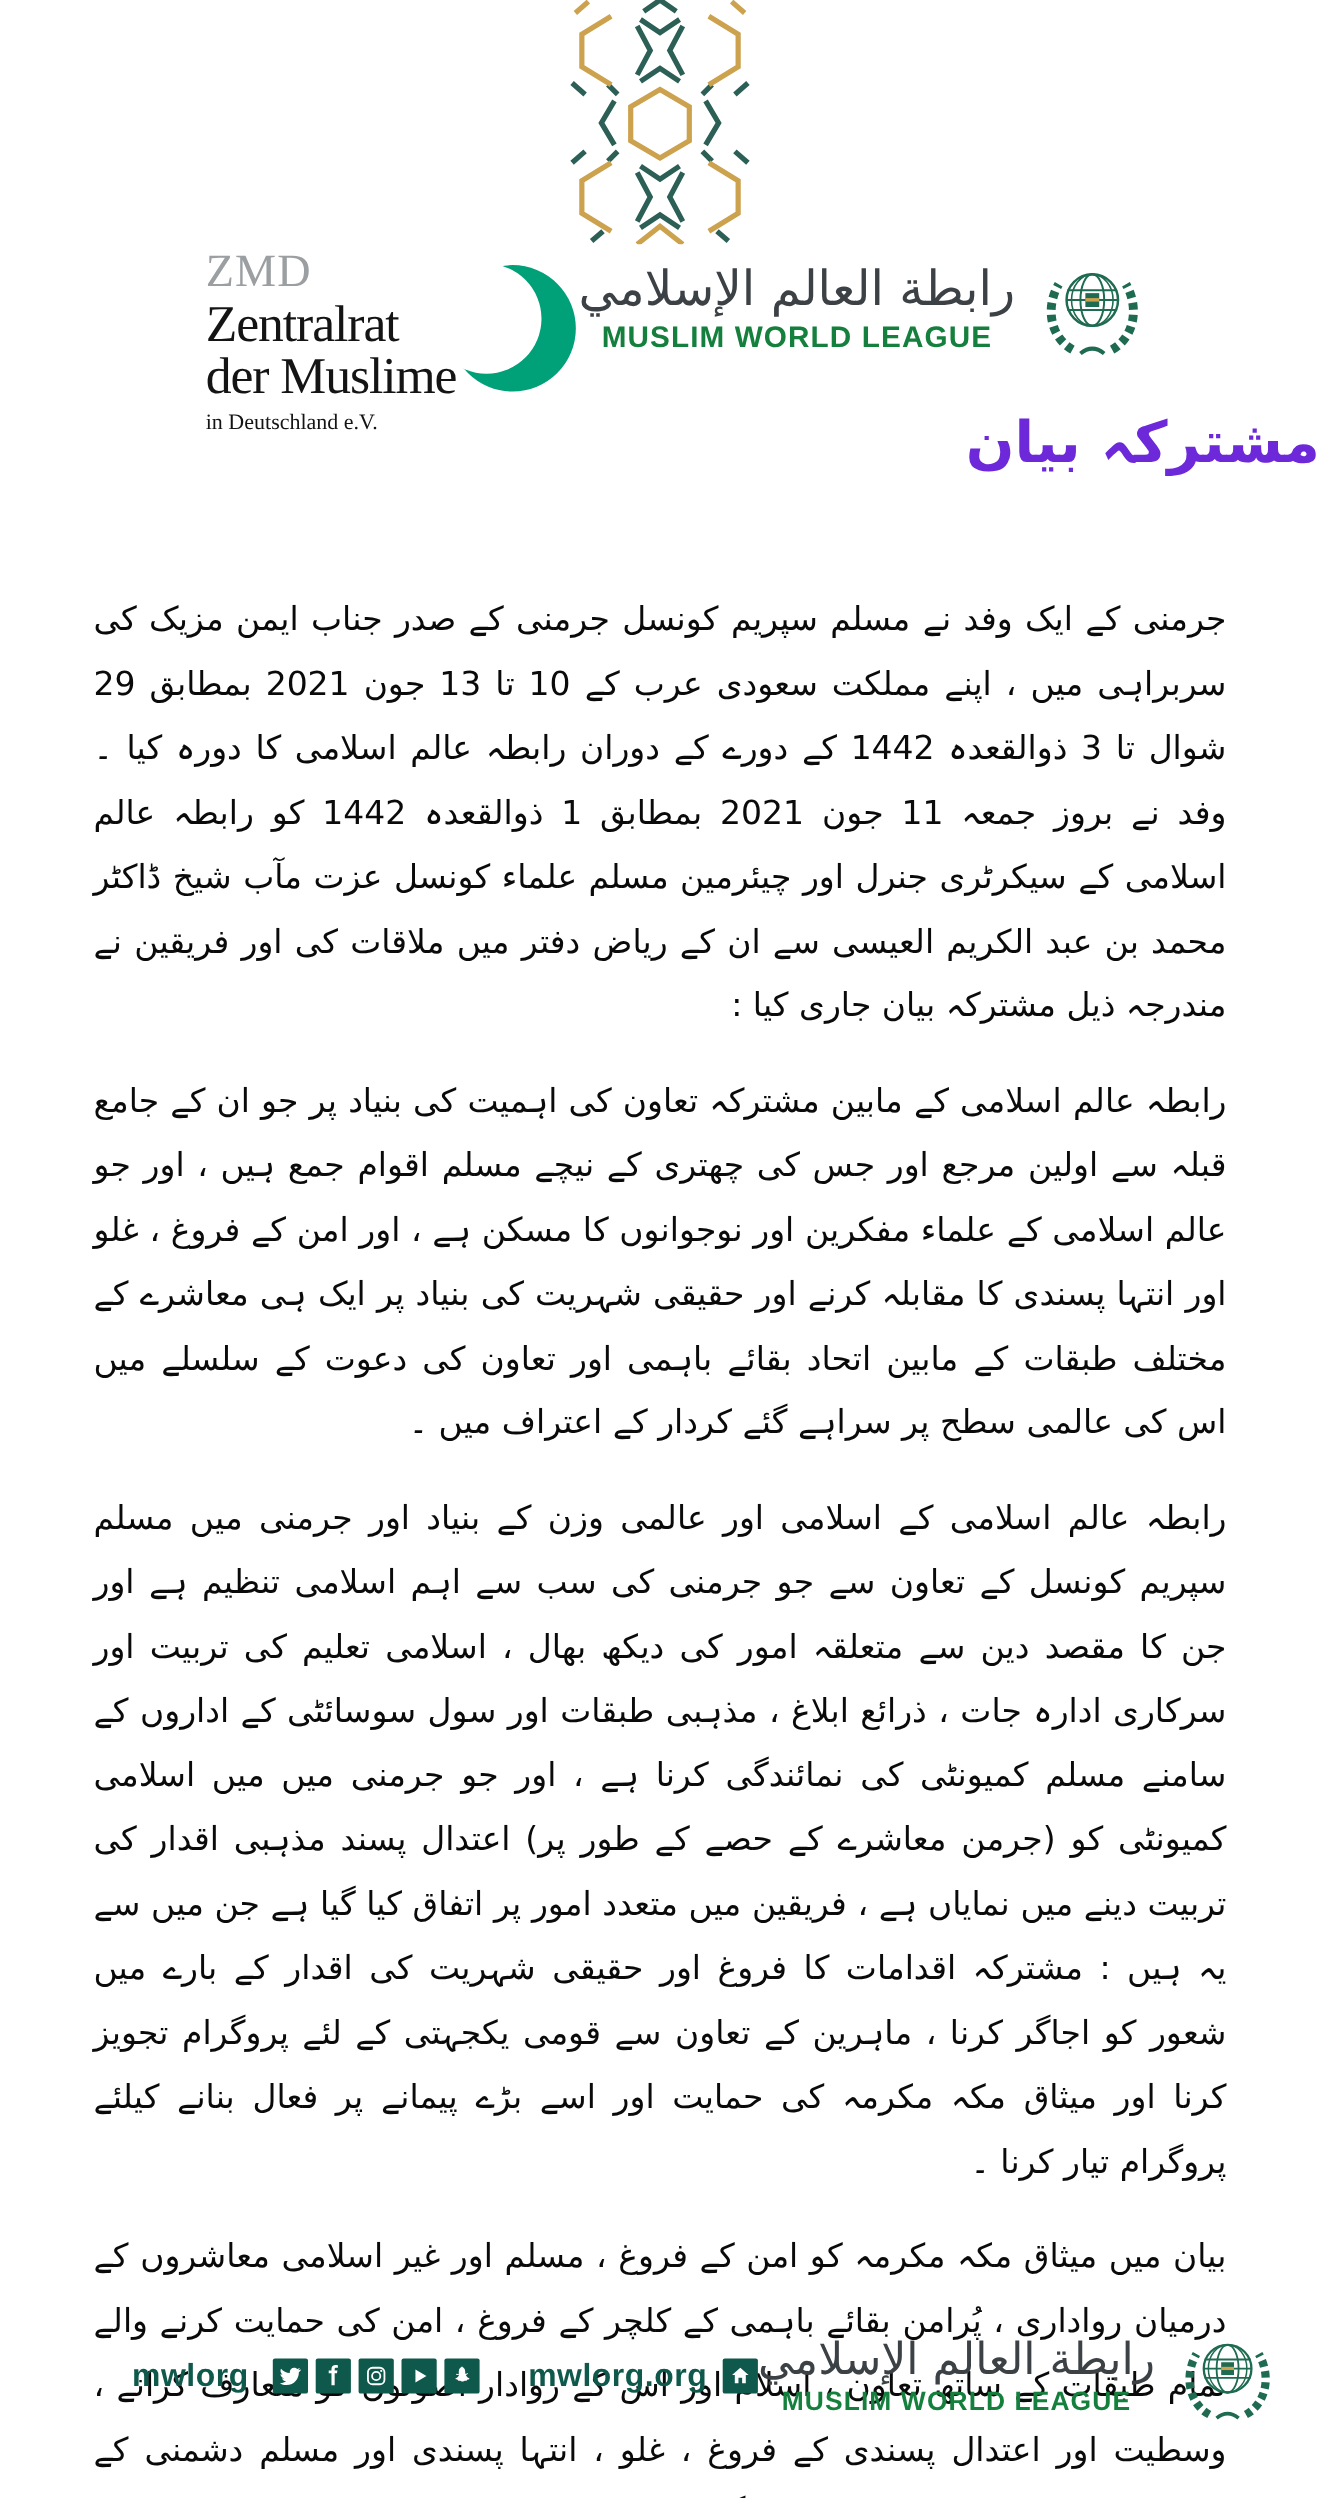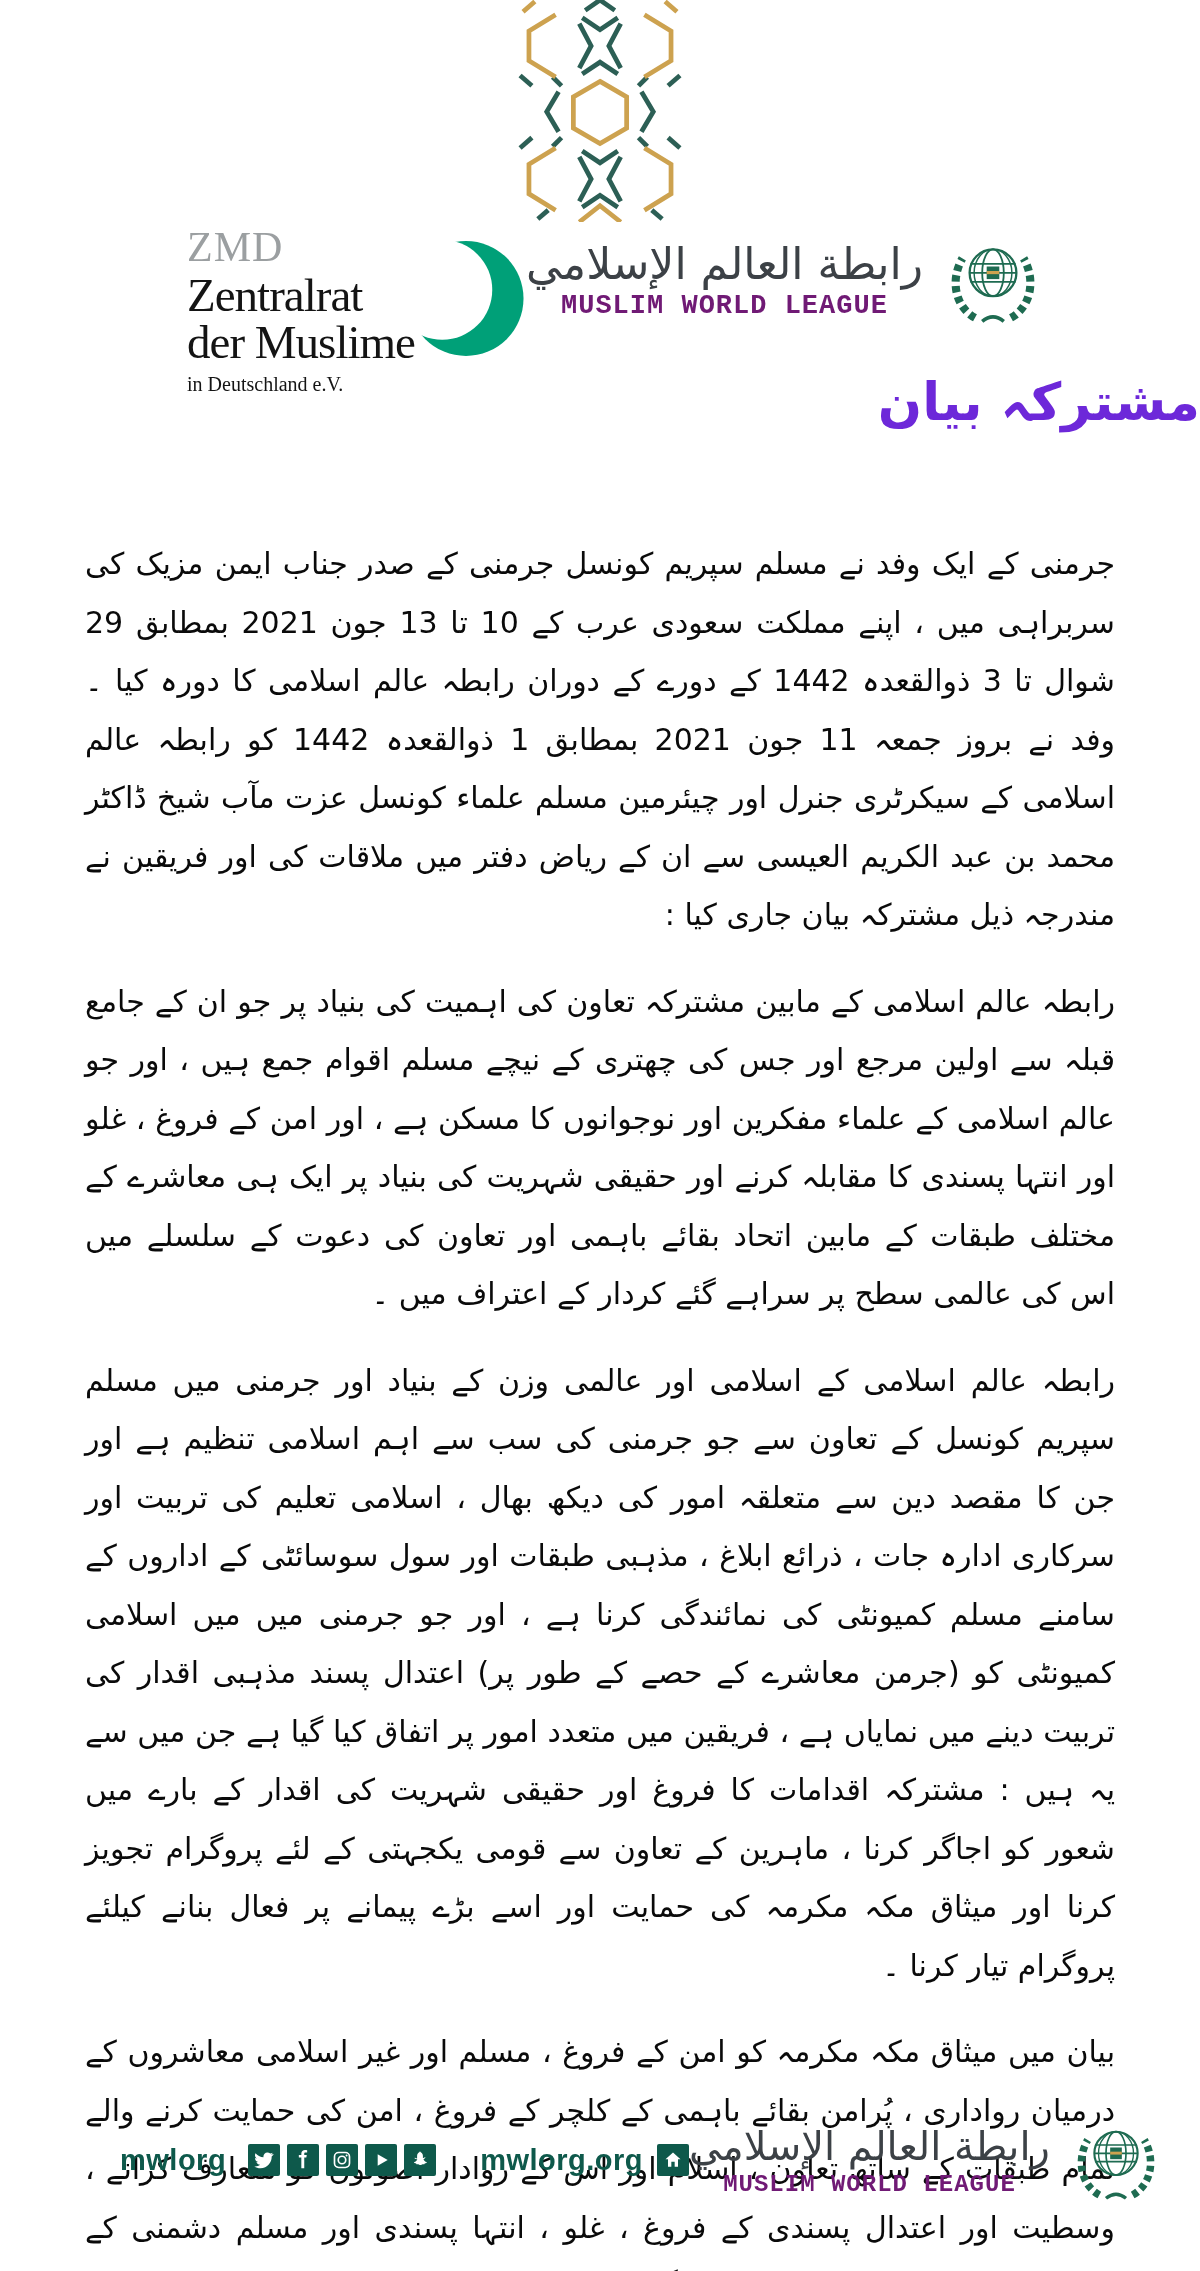"MUSLIM WORLD LEAGUE" .mwl-english { color: #701a75 -> #15803d; font-family: Liberation Mono, monospace -> Liberation Sans, sans-serif }
